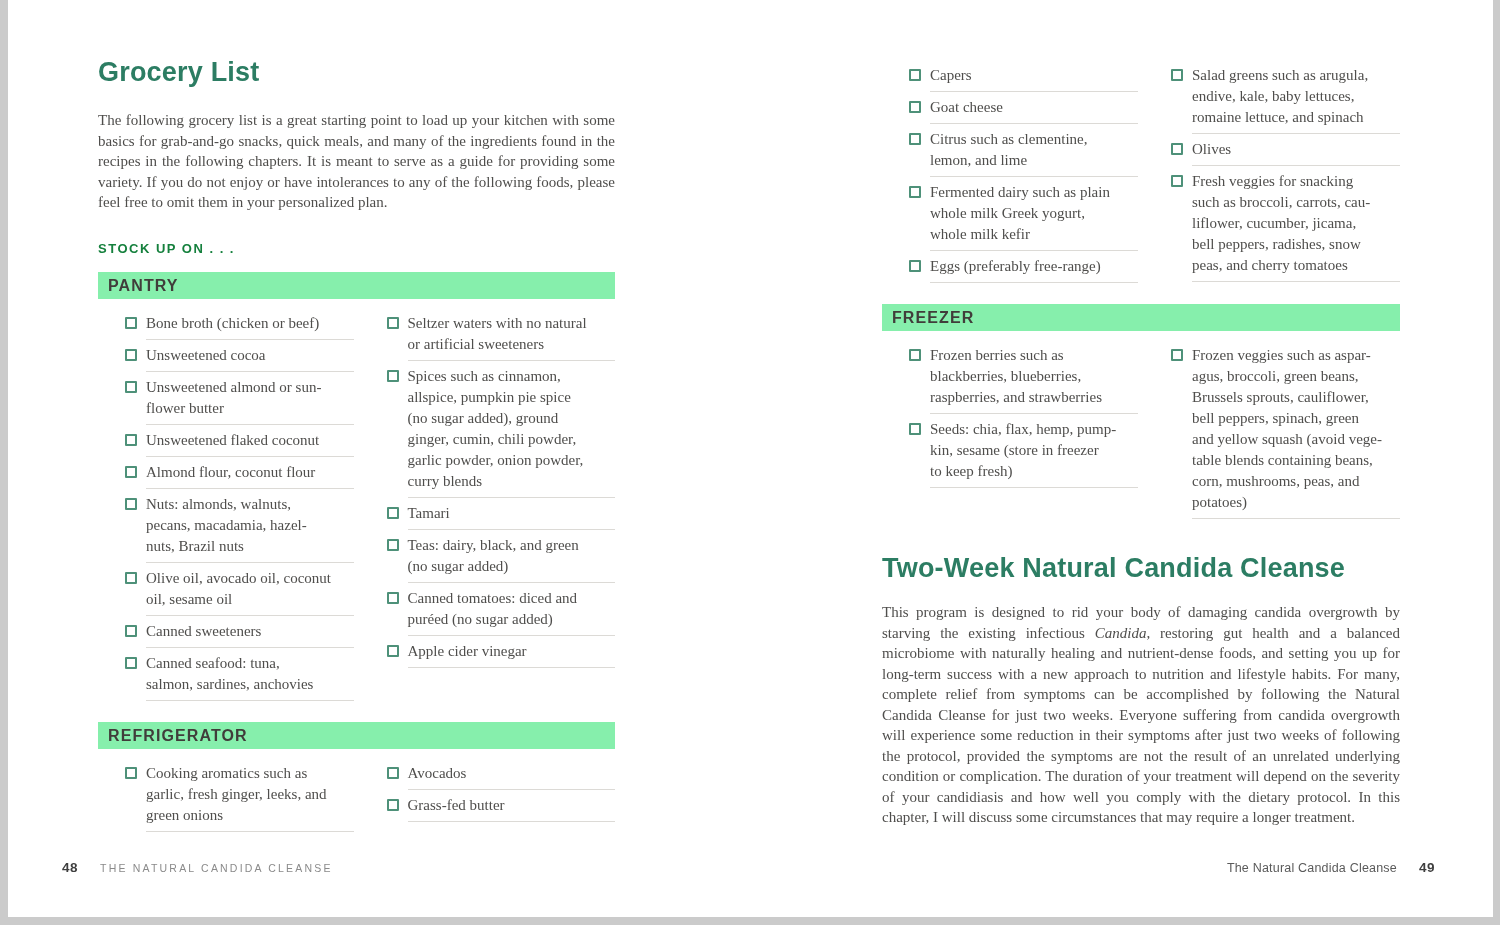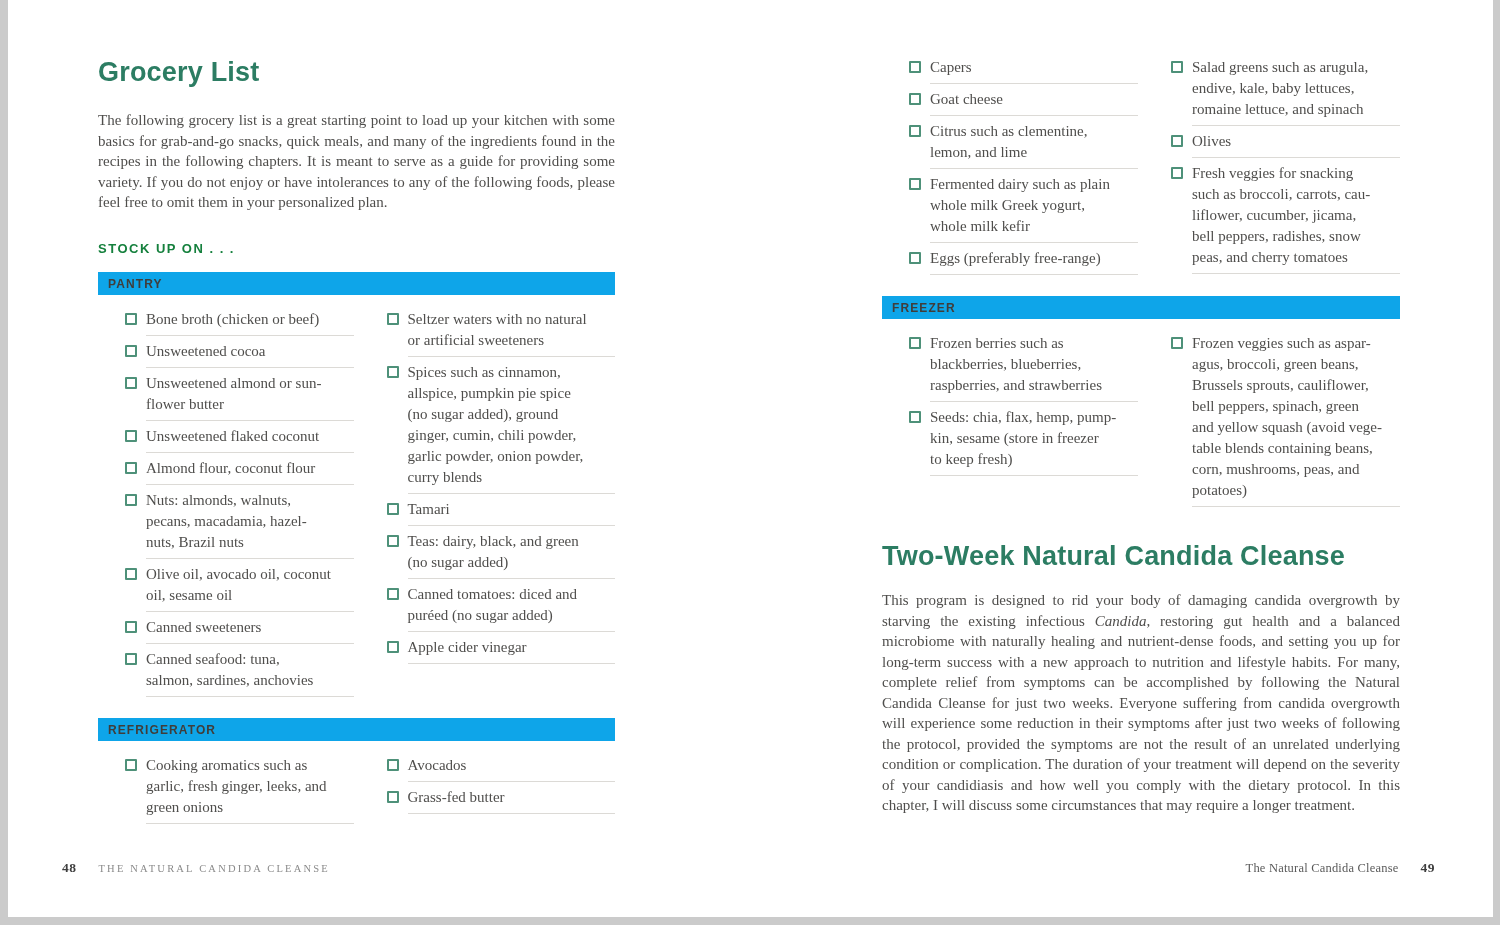"Capers" .page-right { margin-top: none -> 8px }
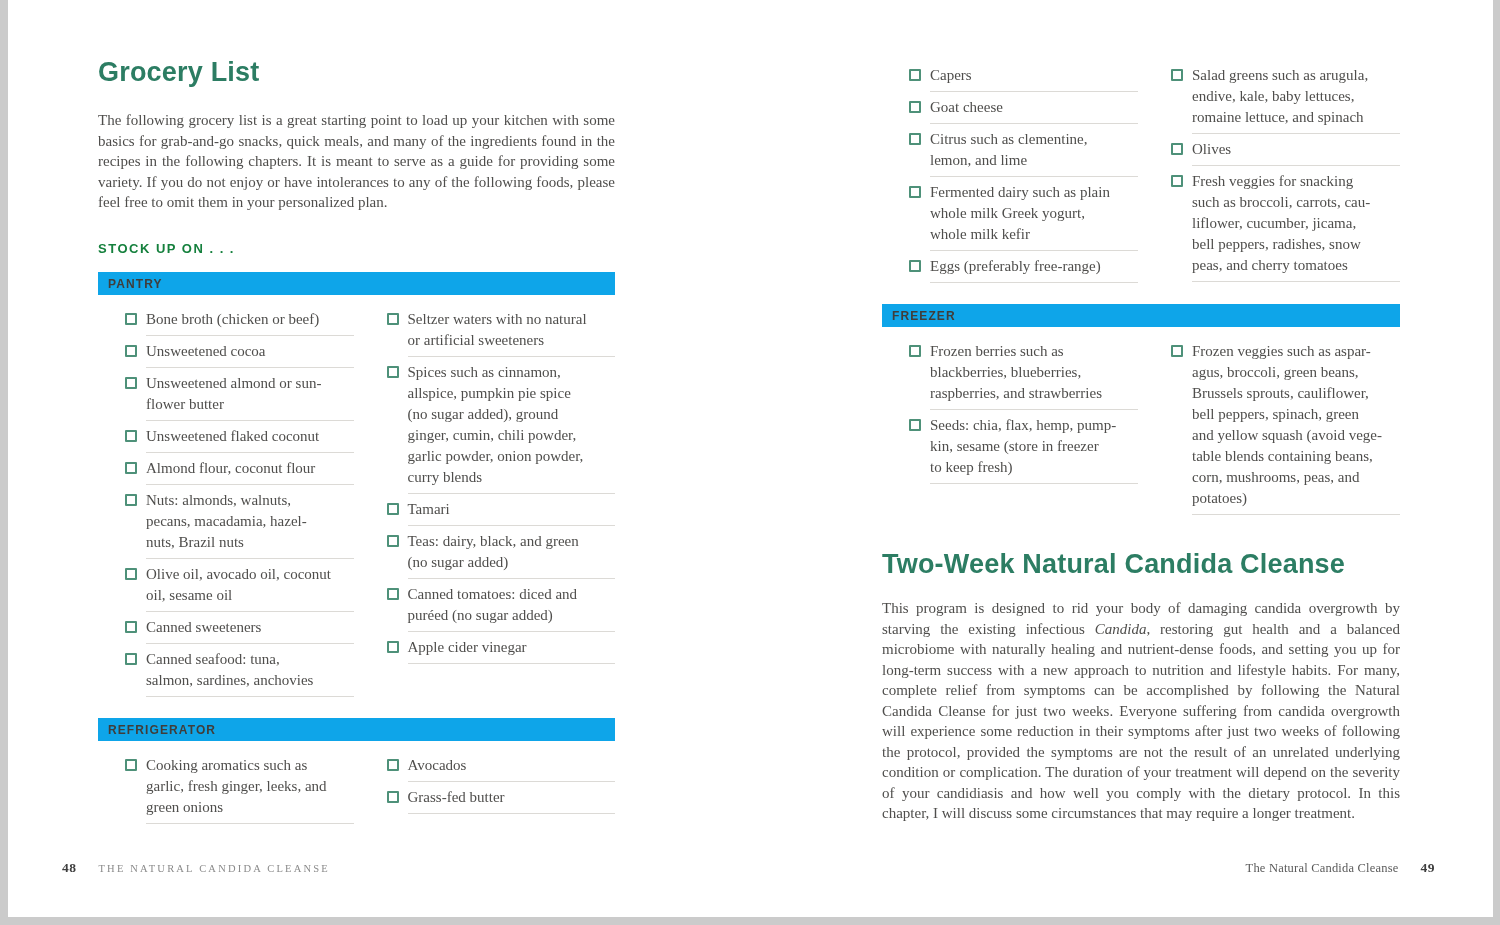"PANTRY" .band { background: #0ea5e9 -> #86efac; font-size: 12px -> 16px }
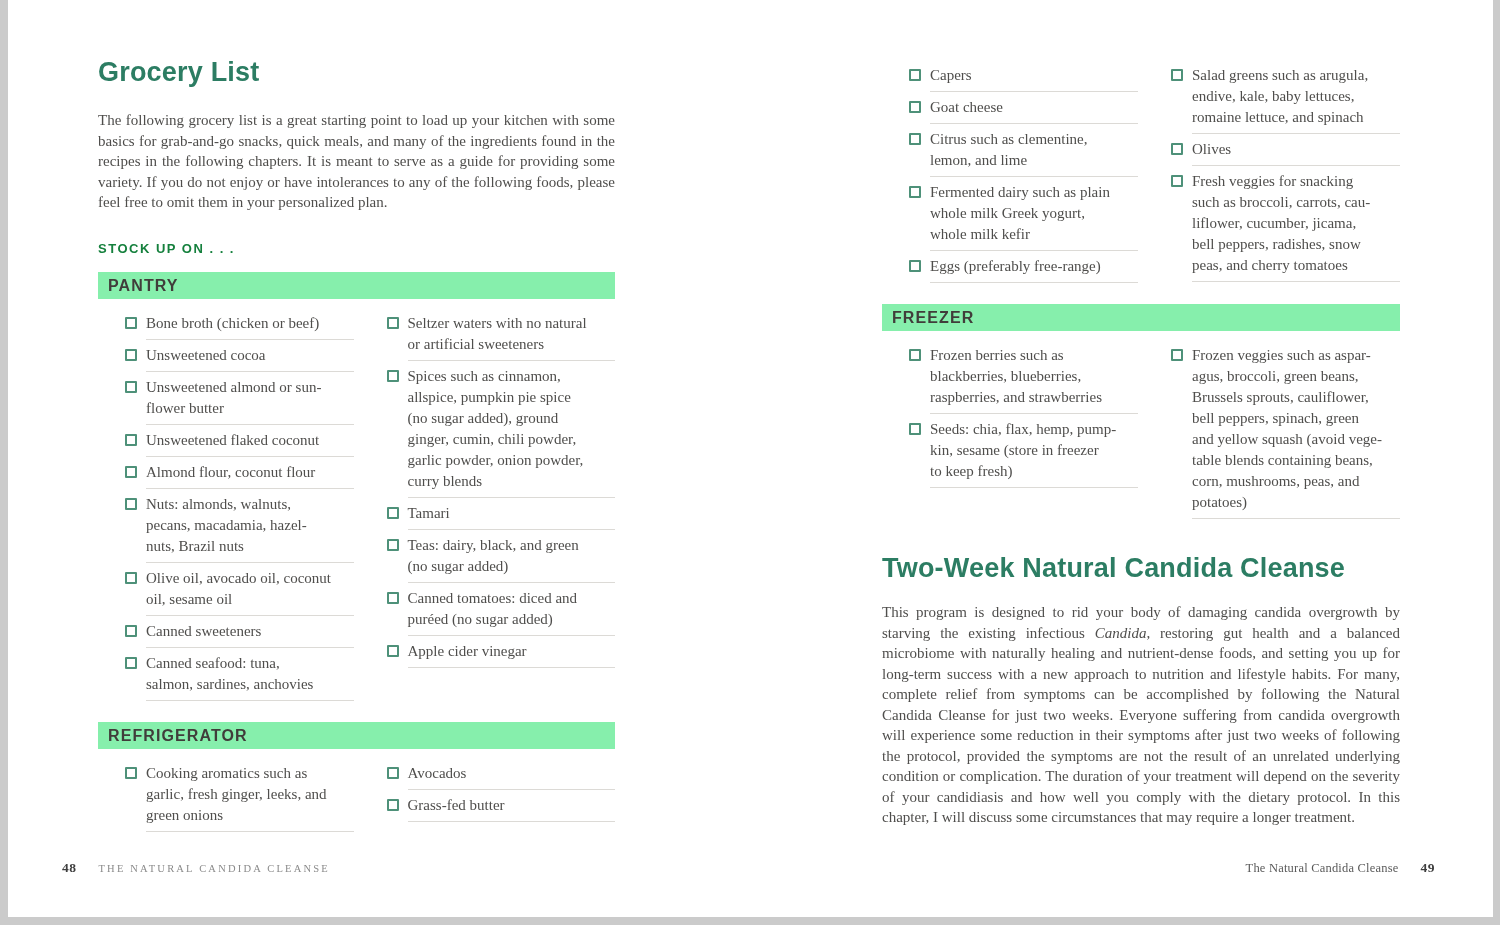"48" .footer { font-family: Liberation Serif, serif -> Liberation Sans, sans-serif }
